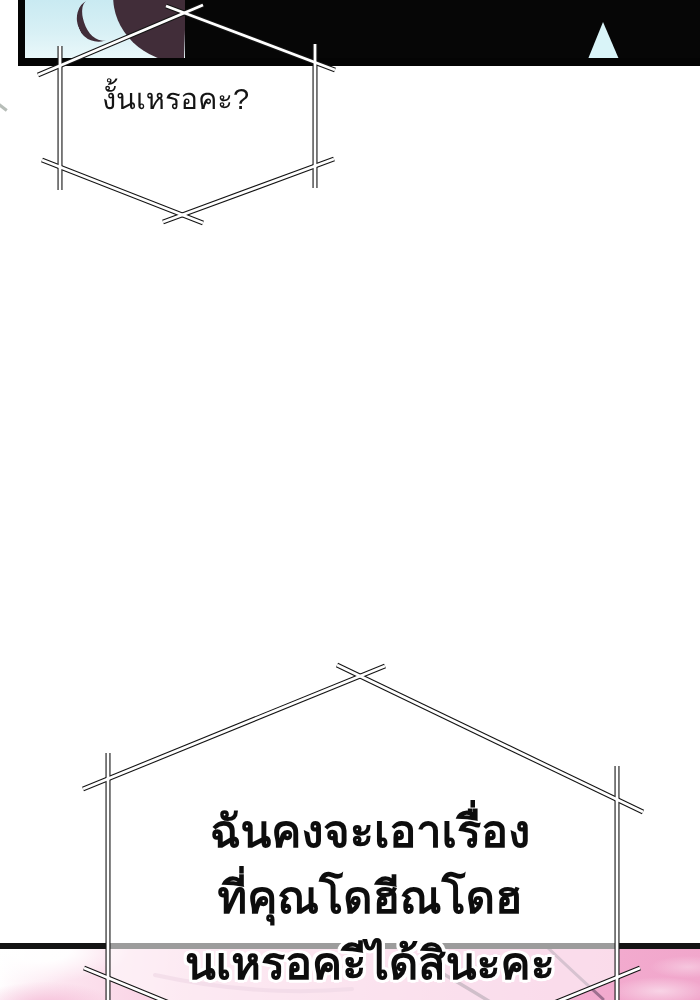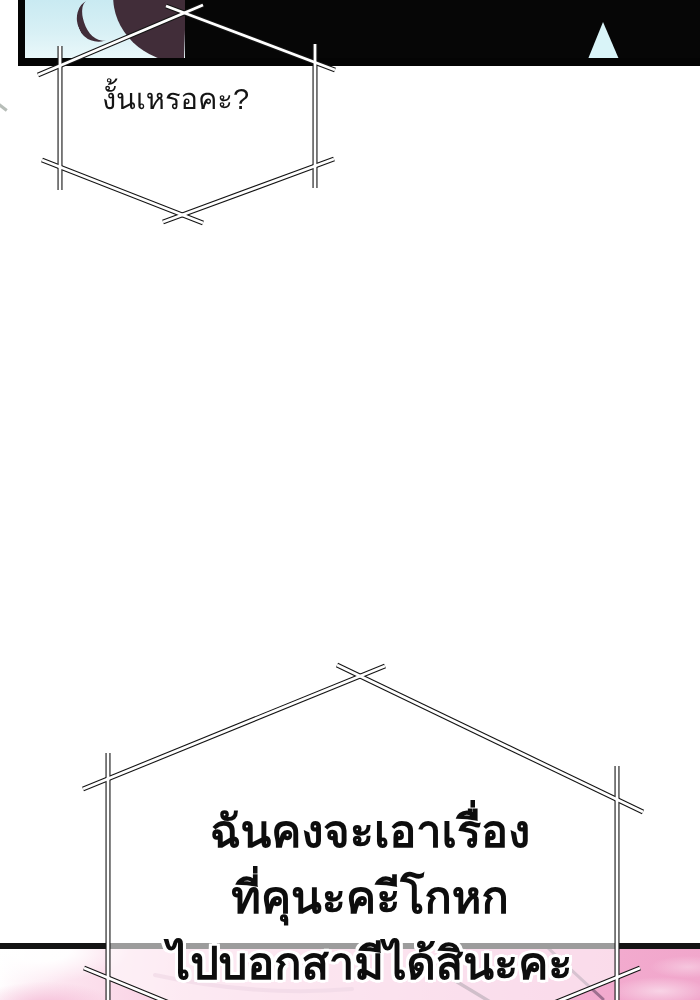"ที่คุนะคะีโกหก" span.bubble-line { text: ที่คุนะคะีโกหก -> ที่คุณโดฮีณโดฮ }
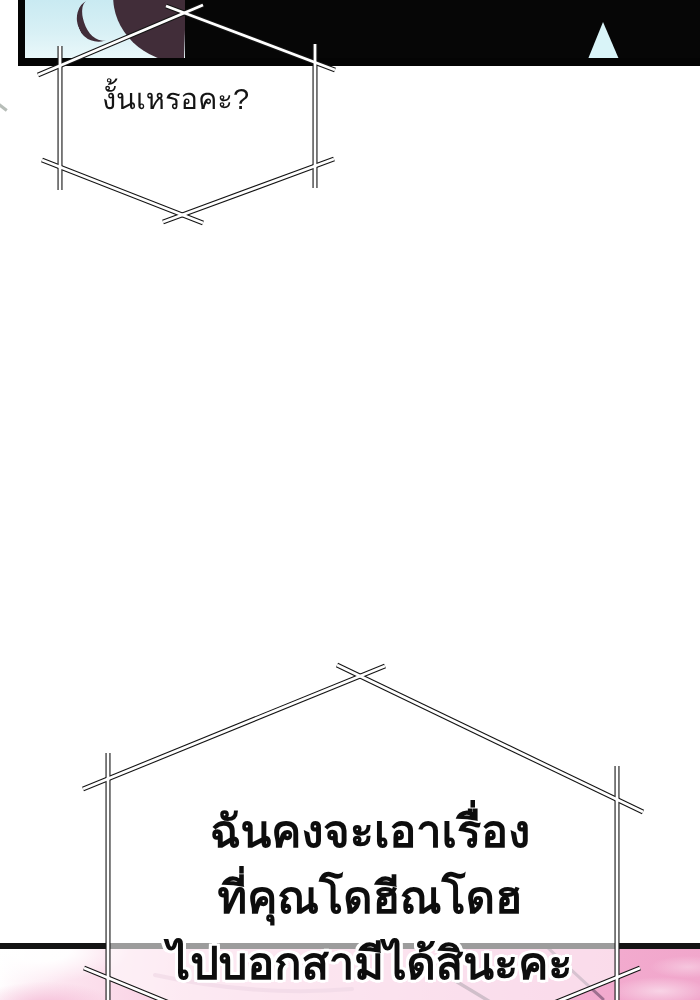"ไปบอกสามีได้สินะคะ" span.bubble-line { text: ไปบอกสามีได้สินะคะ -> นเหรอคะีได้สินะคะ }
